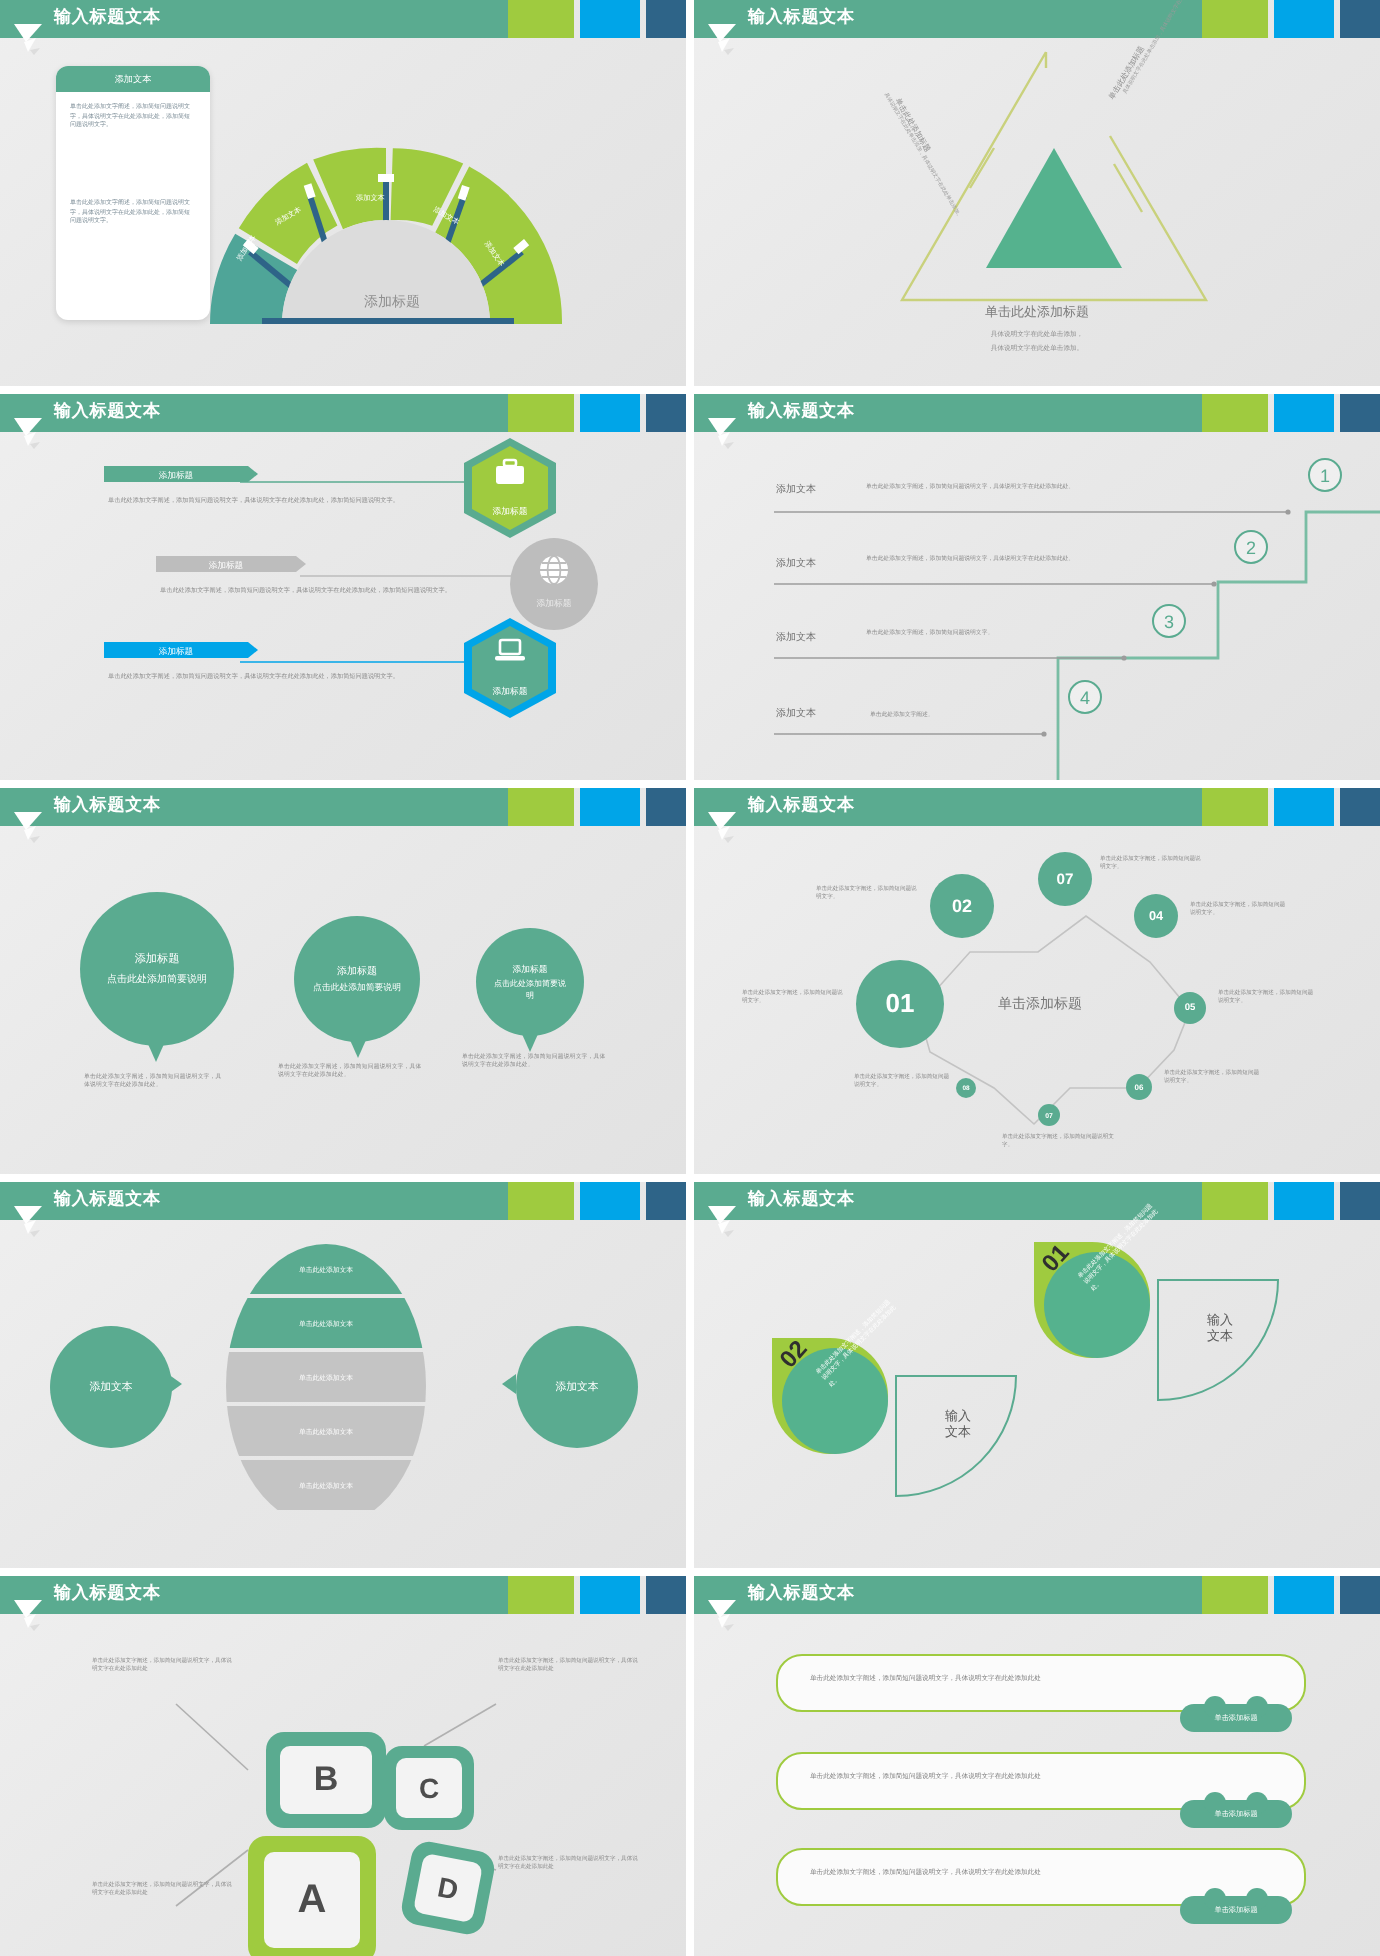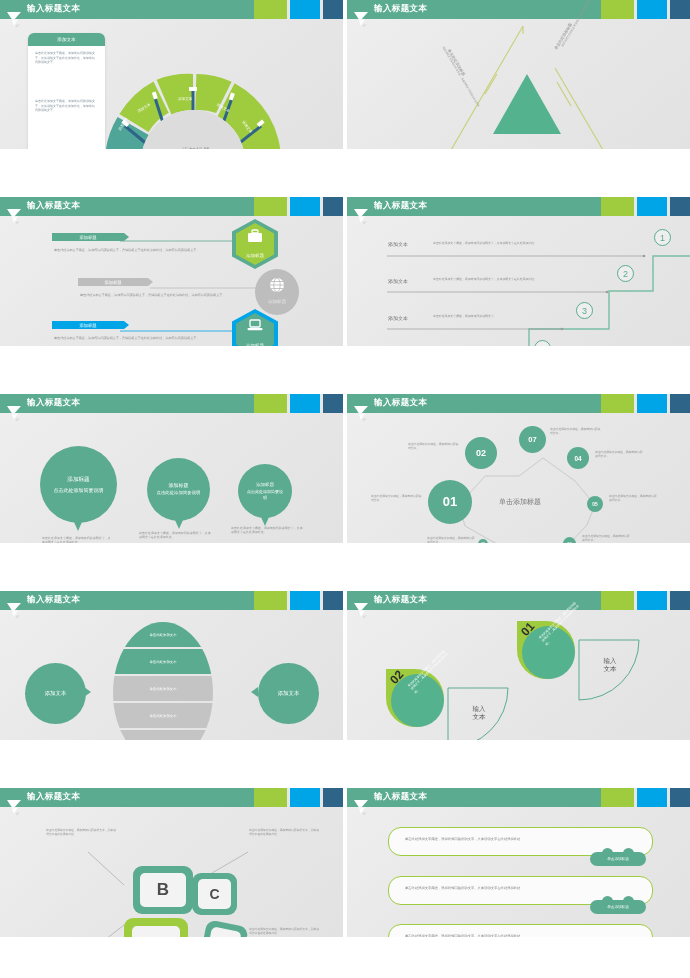"输入标题文本" .slide { height: 149px -> 193px }
